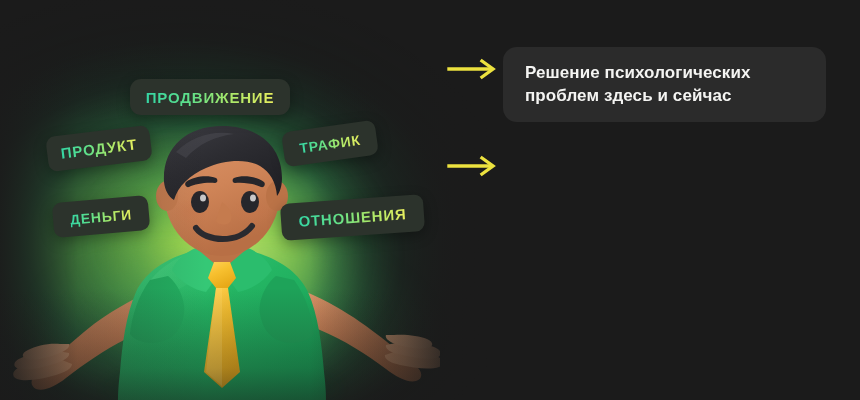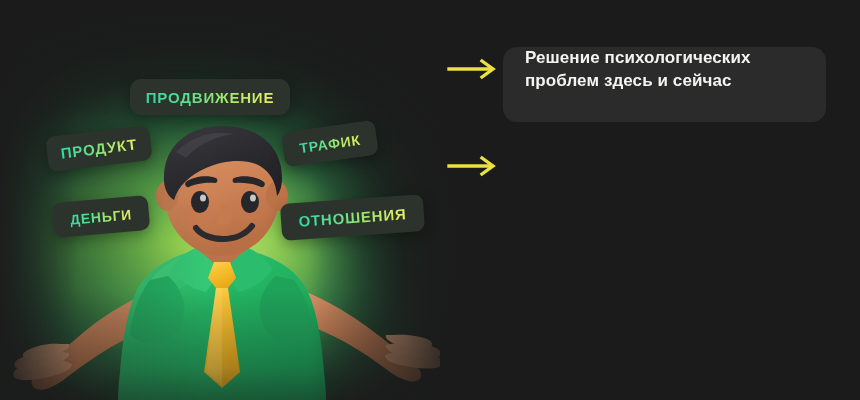"Решение психологических" .card { padding: 0 22px 16px 22px -> 15px 22px 16px 22px }
